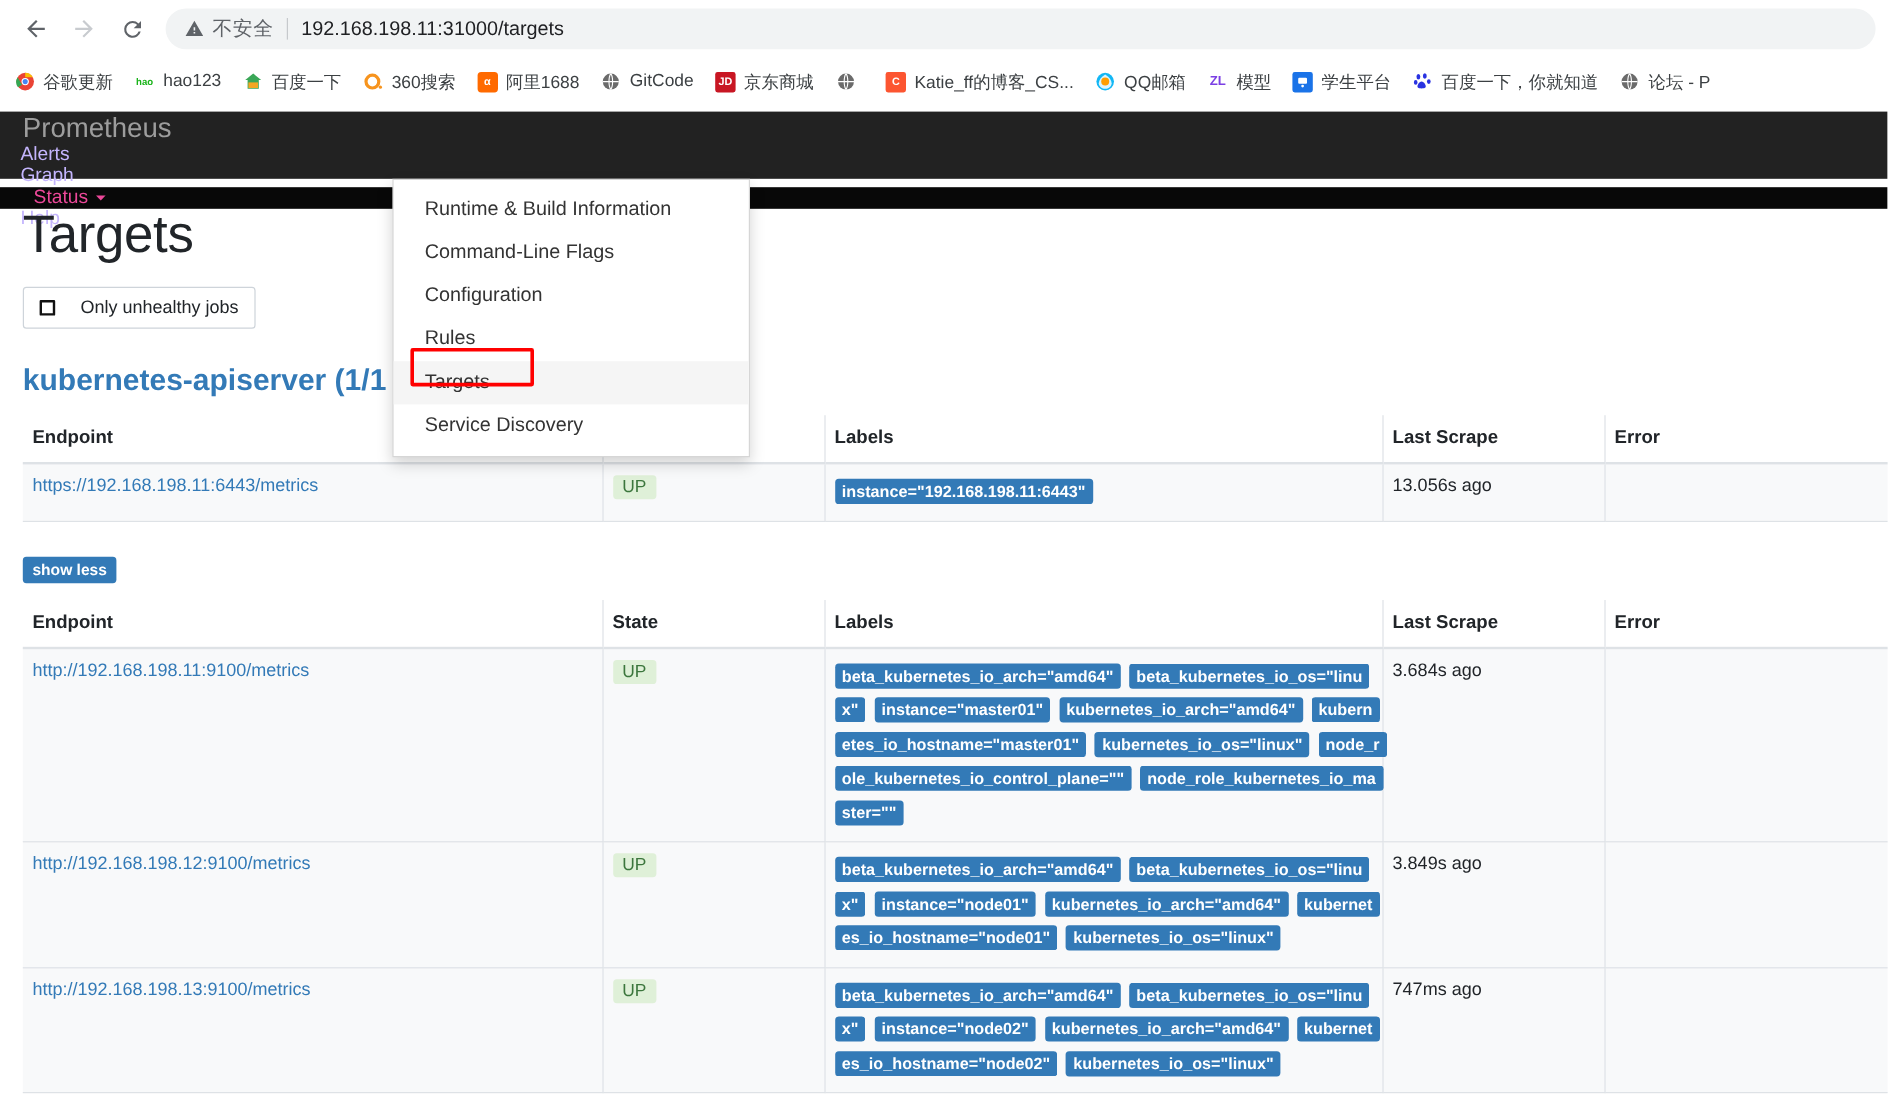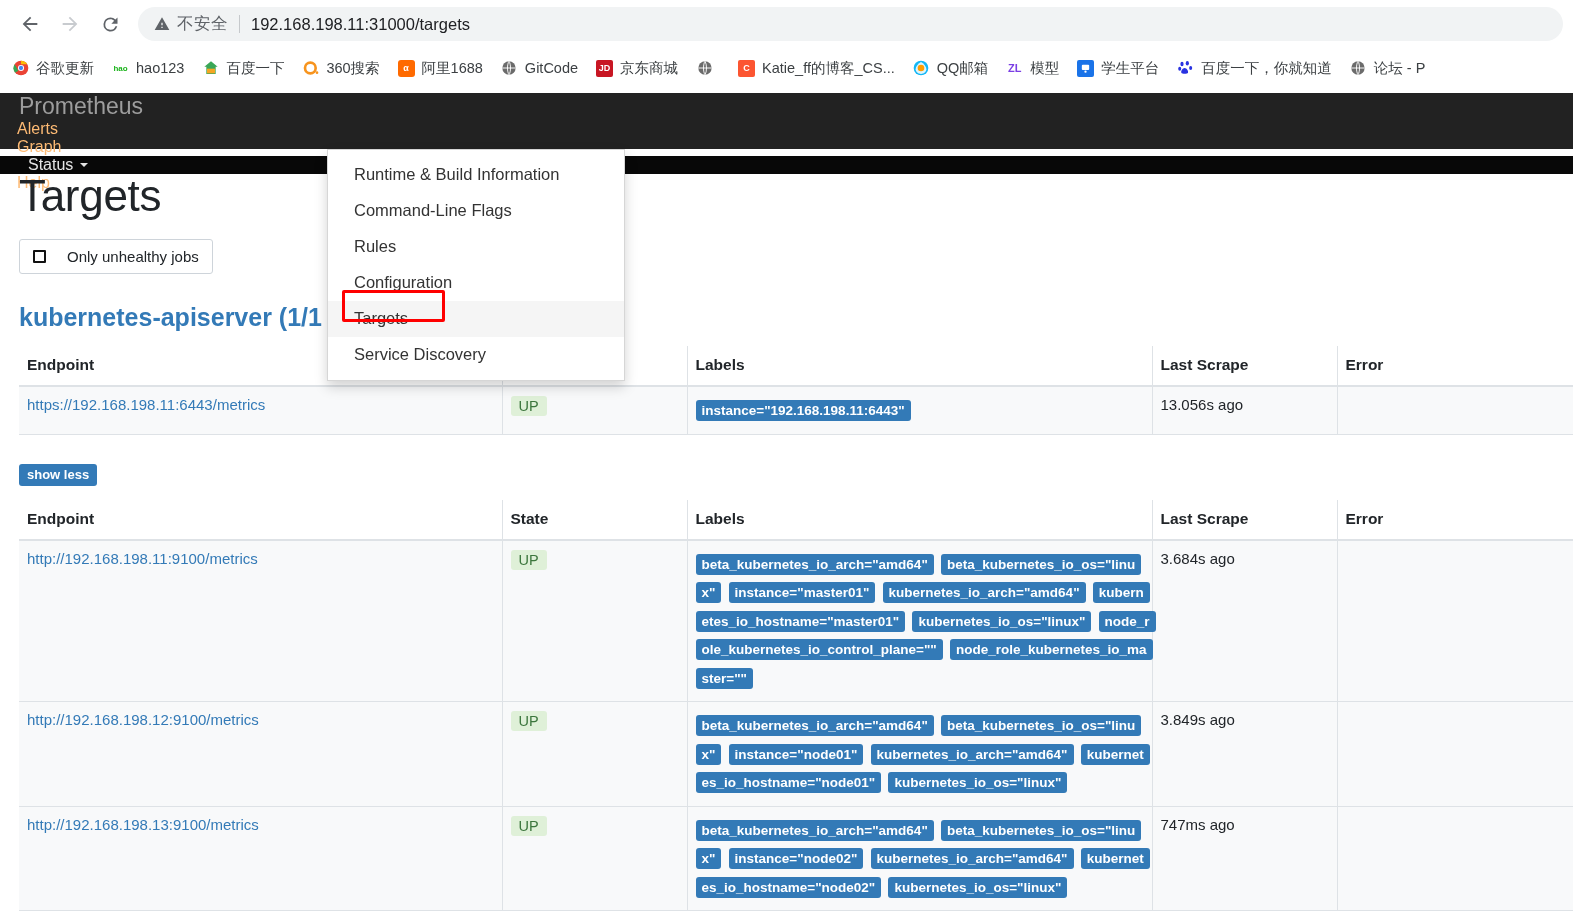"Alerts" .pitem { color: #fdba74 -> #c4b5fd }
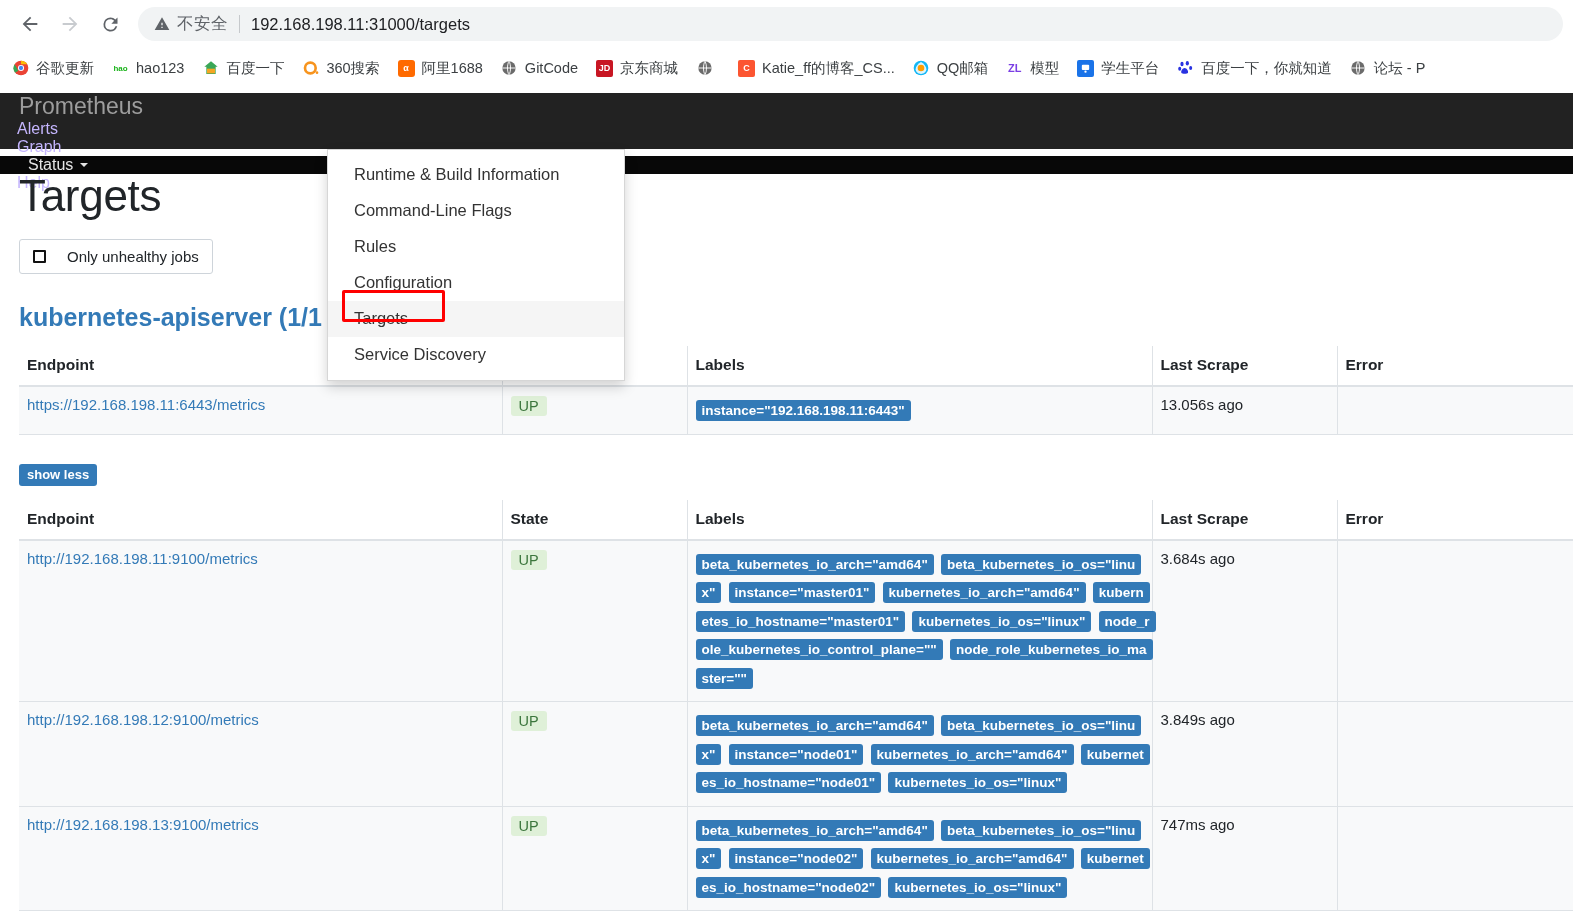"Status" .pitem.active { color: #e5e5e5 -> #ec4899 }
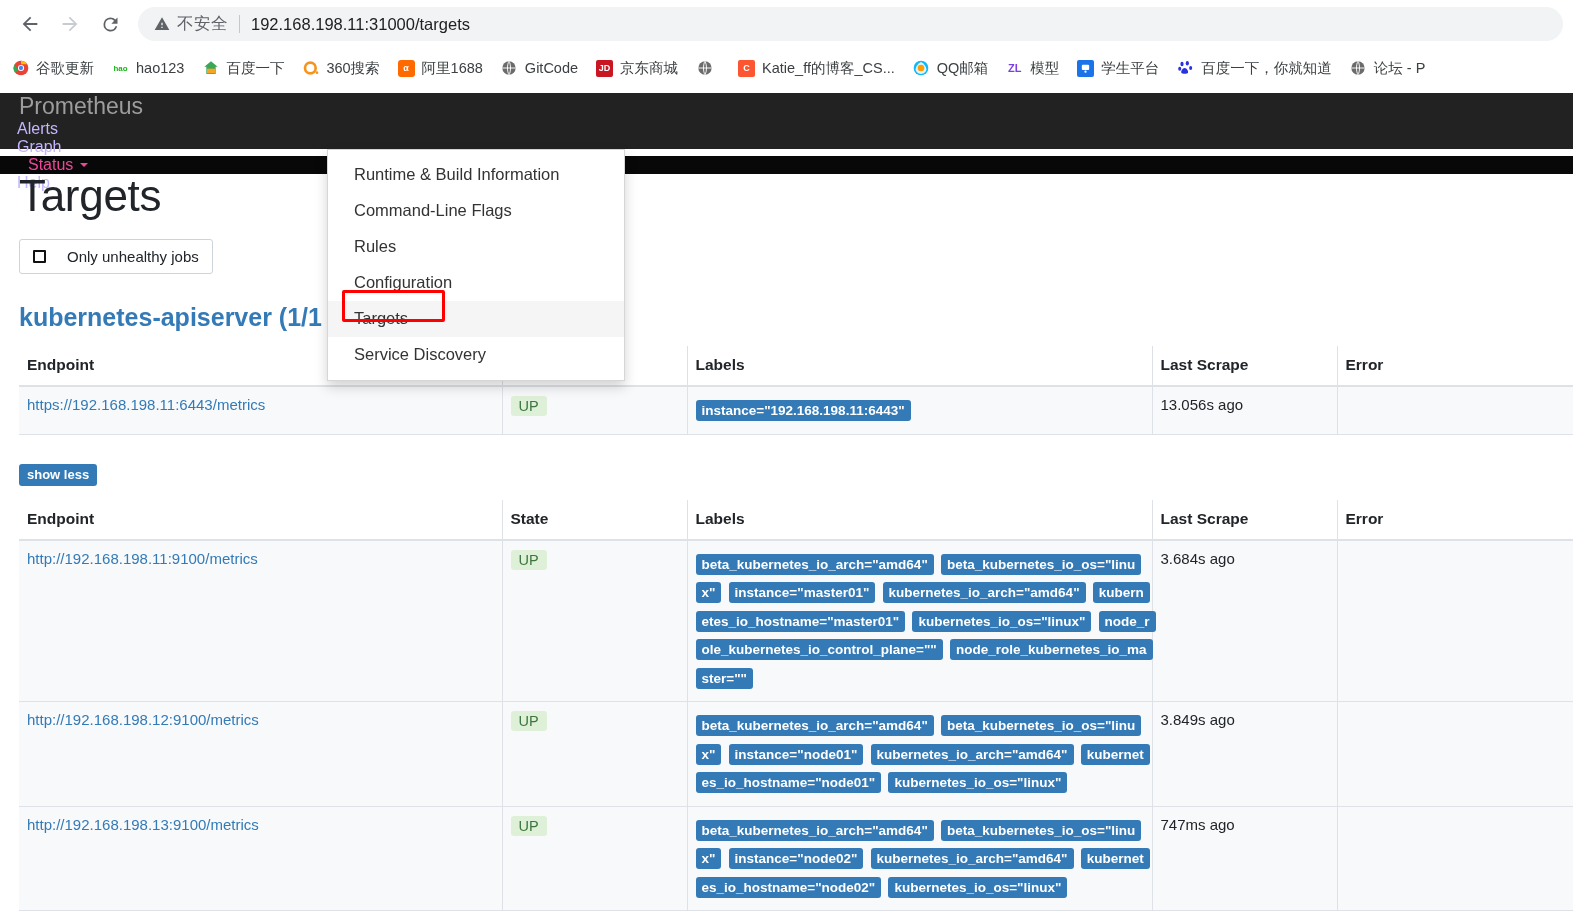"Rules" div.dditem { order: before "Configuration" -> after "Configuration" }
